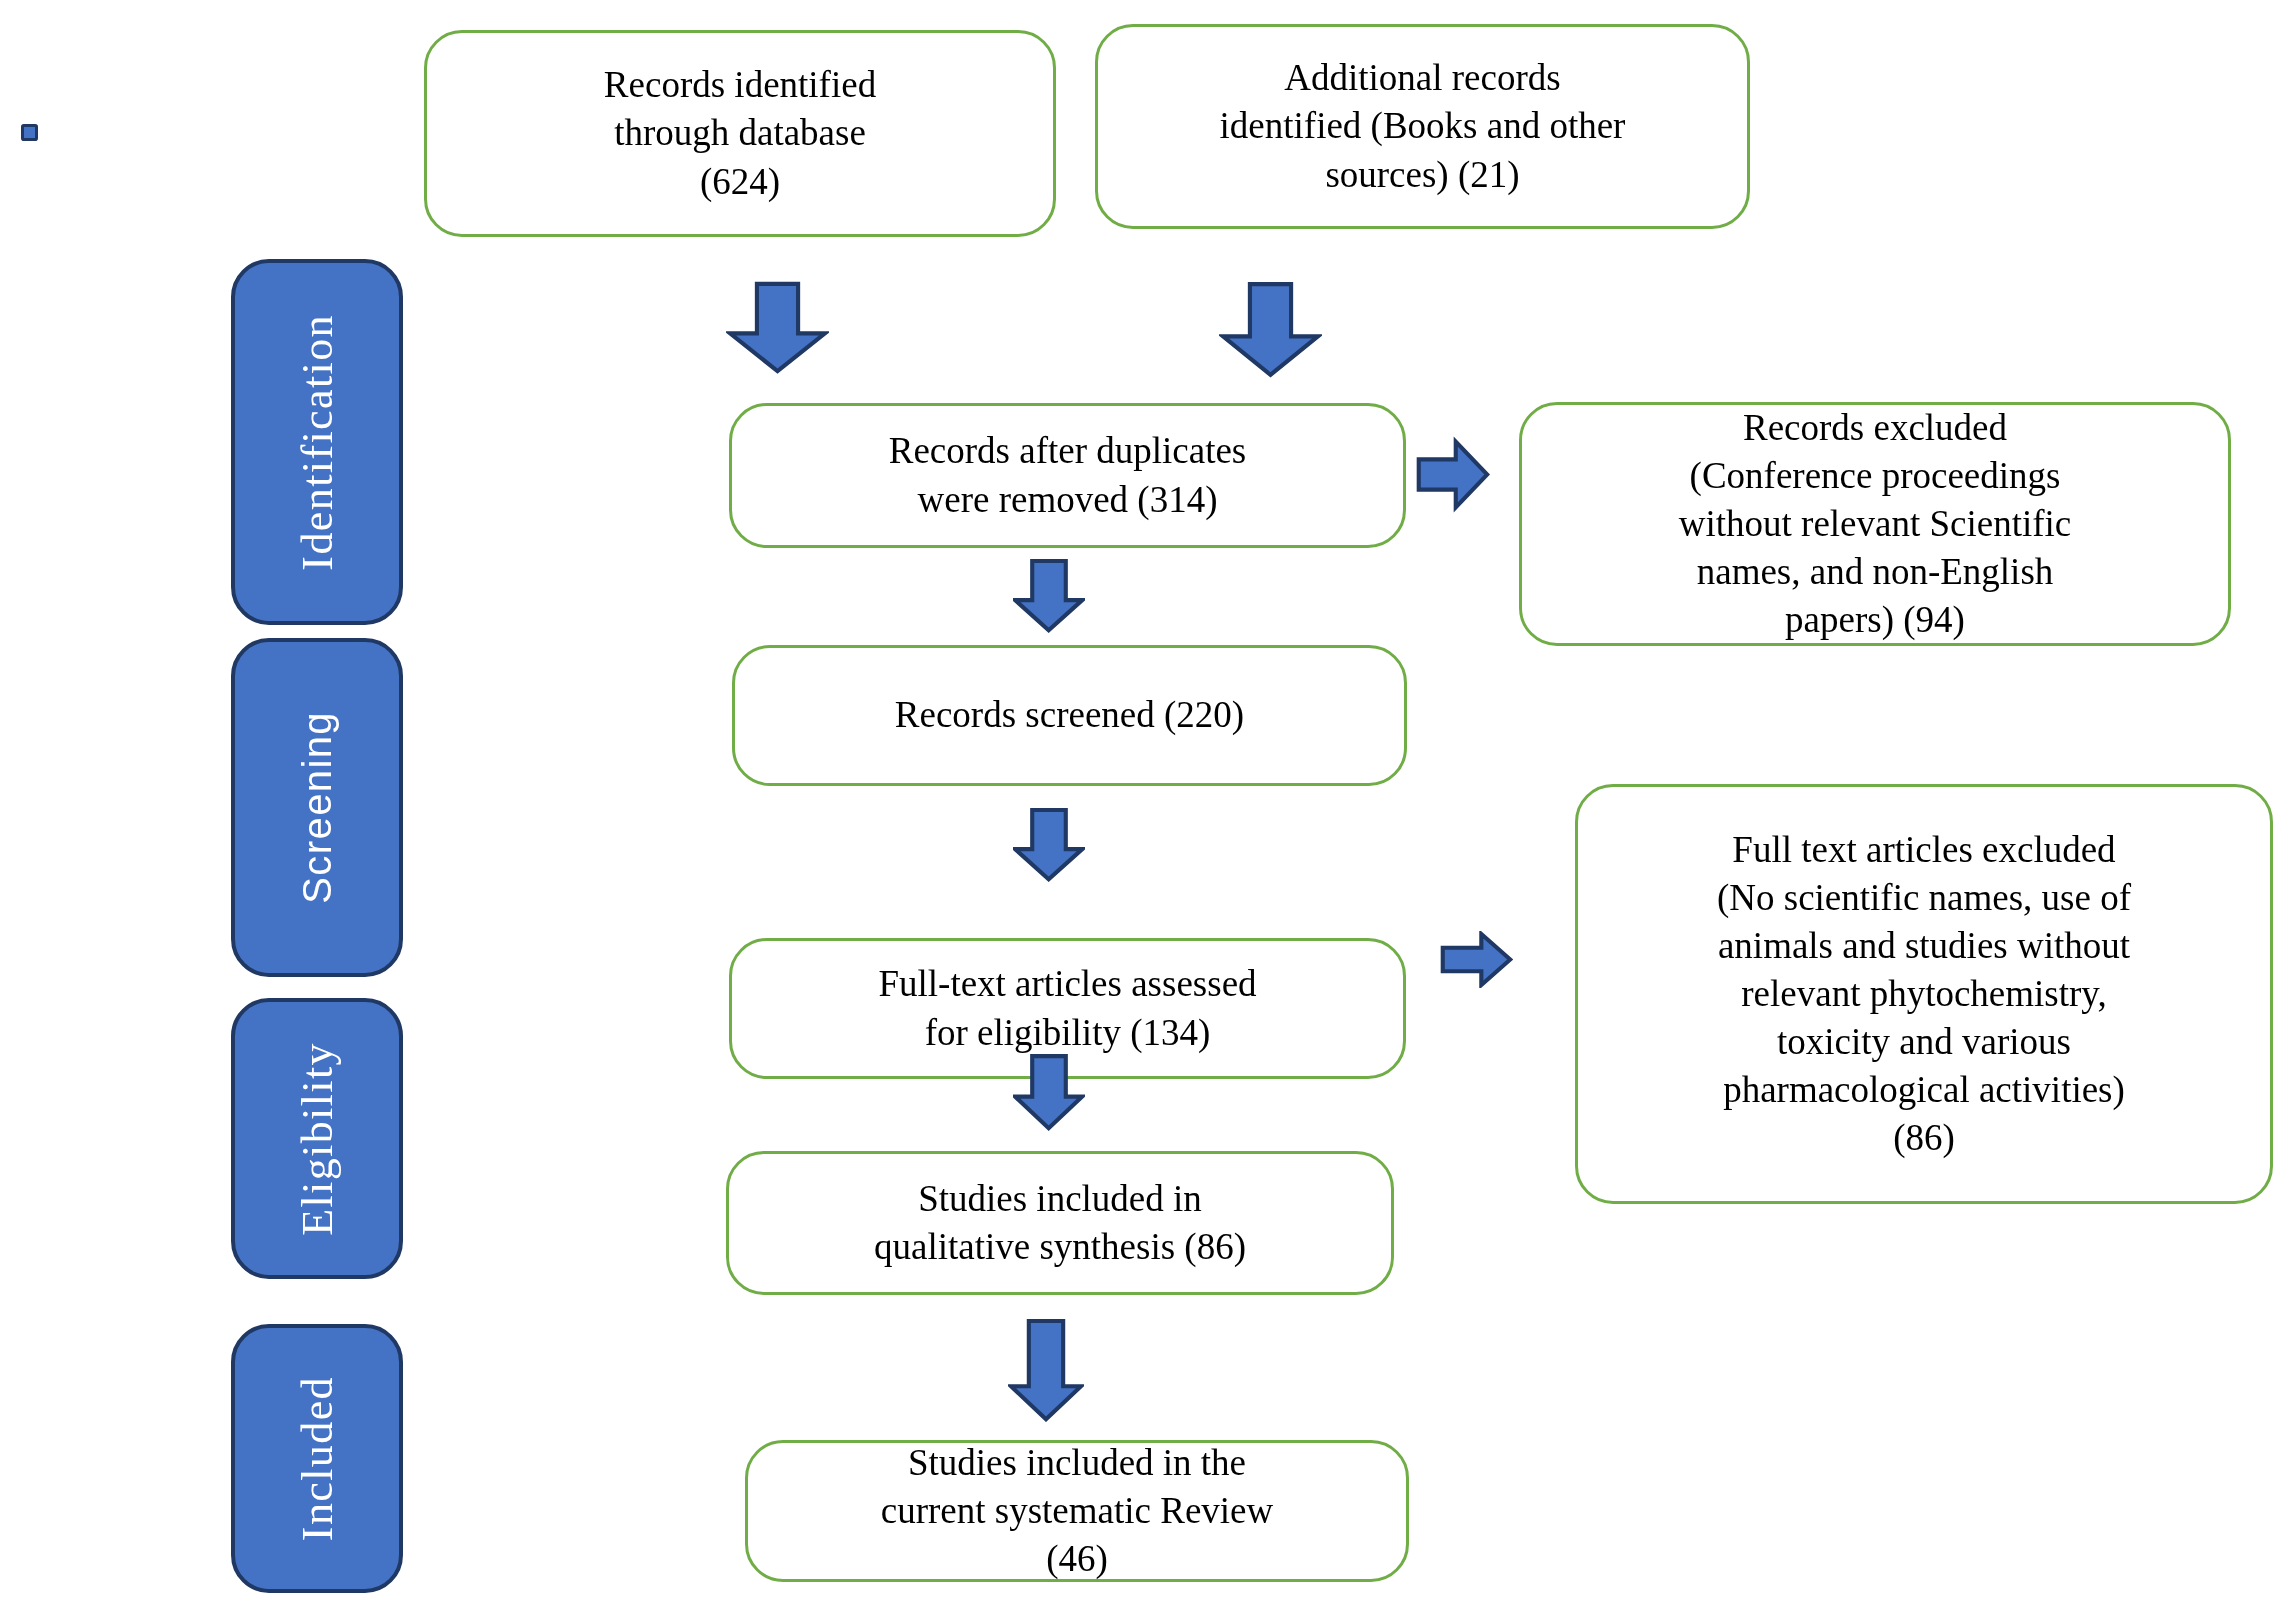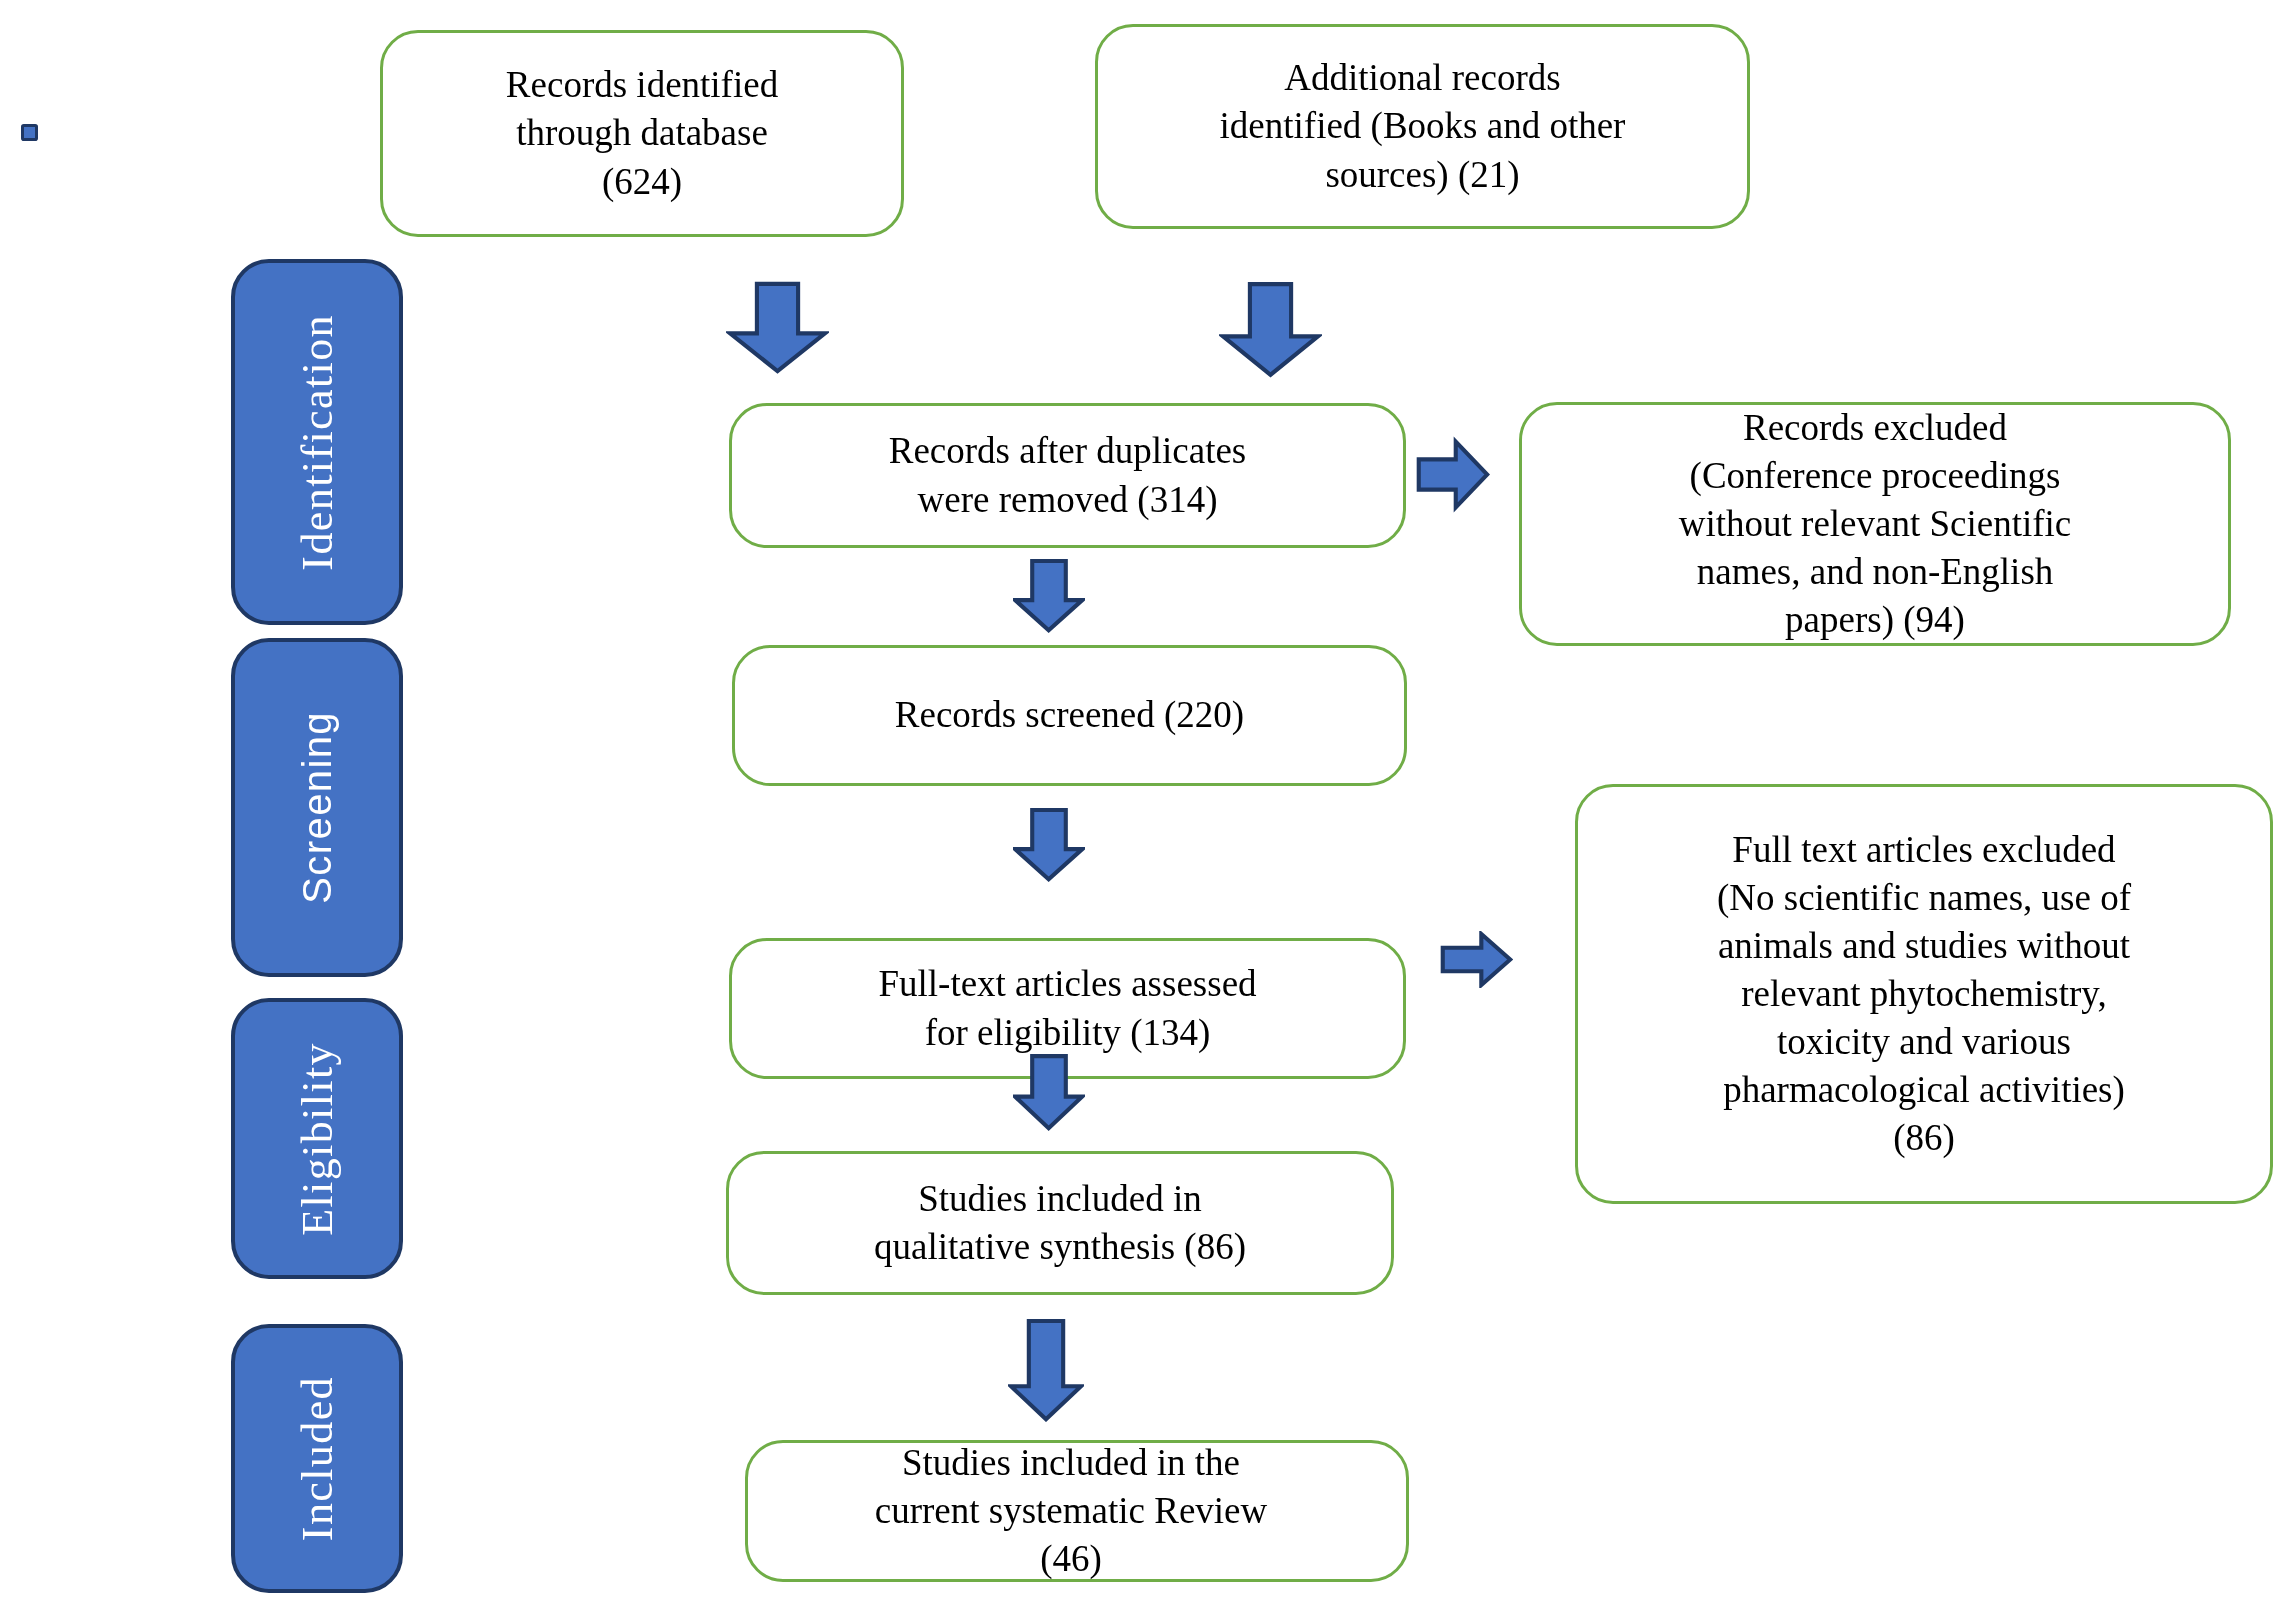"Records identified" div.gbox { left: 380px -> 424px; width: 524px -> 632px }
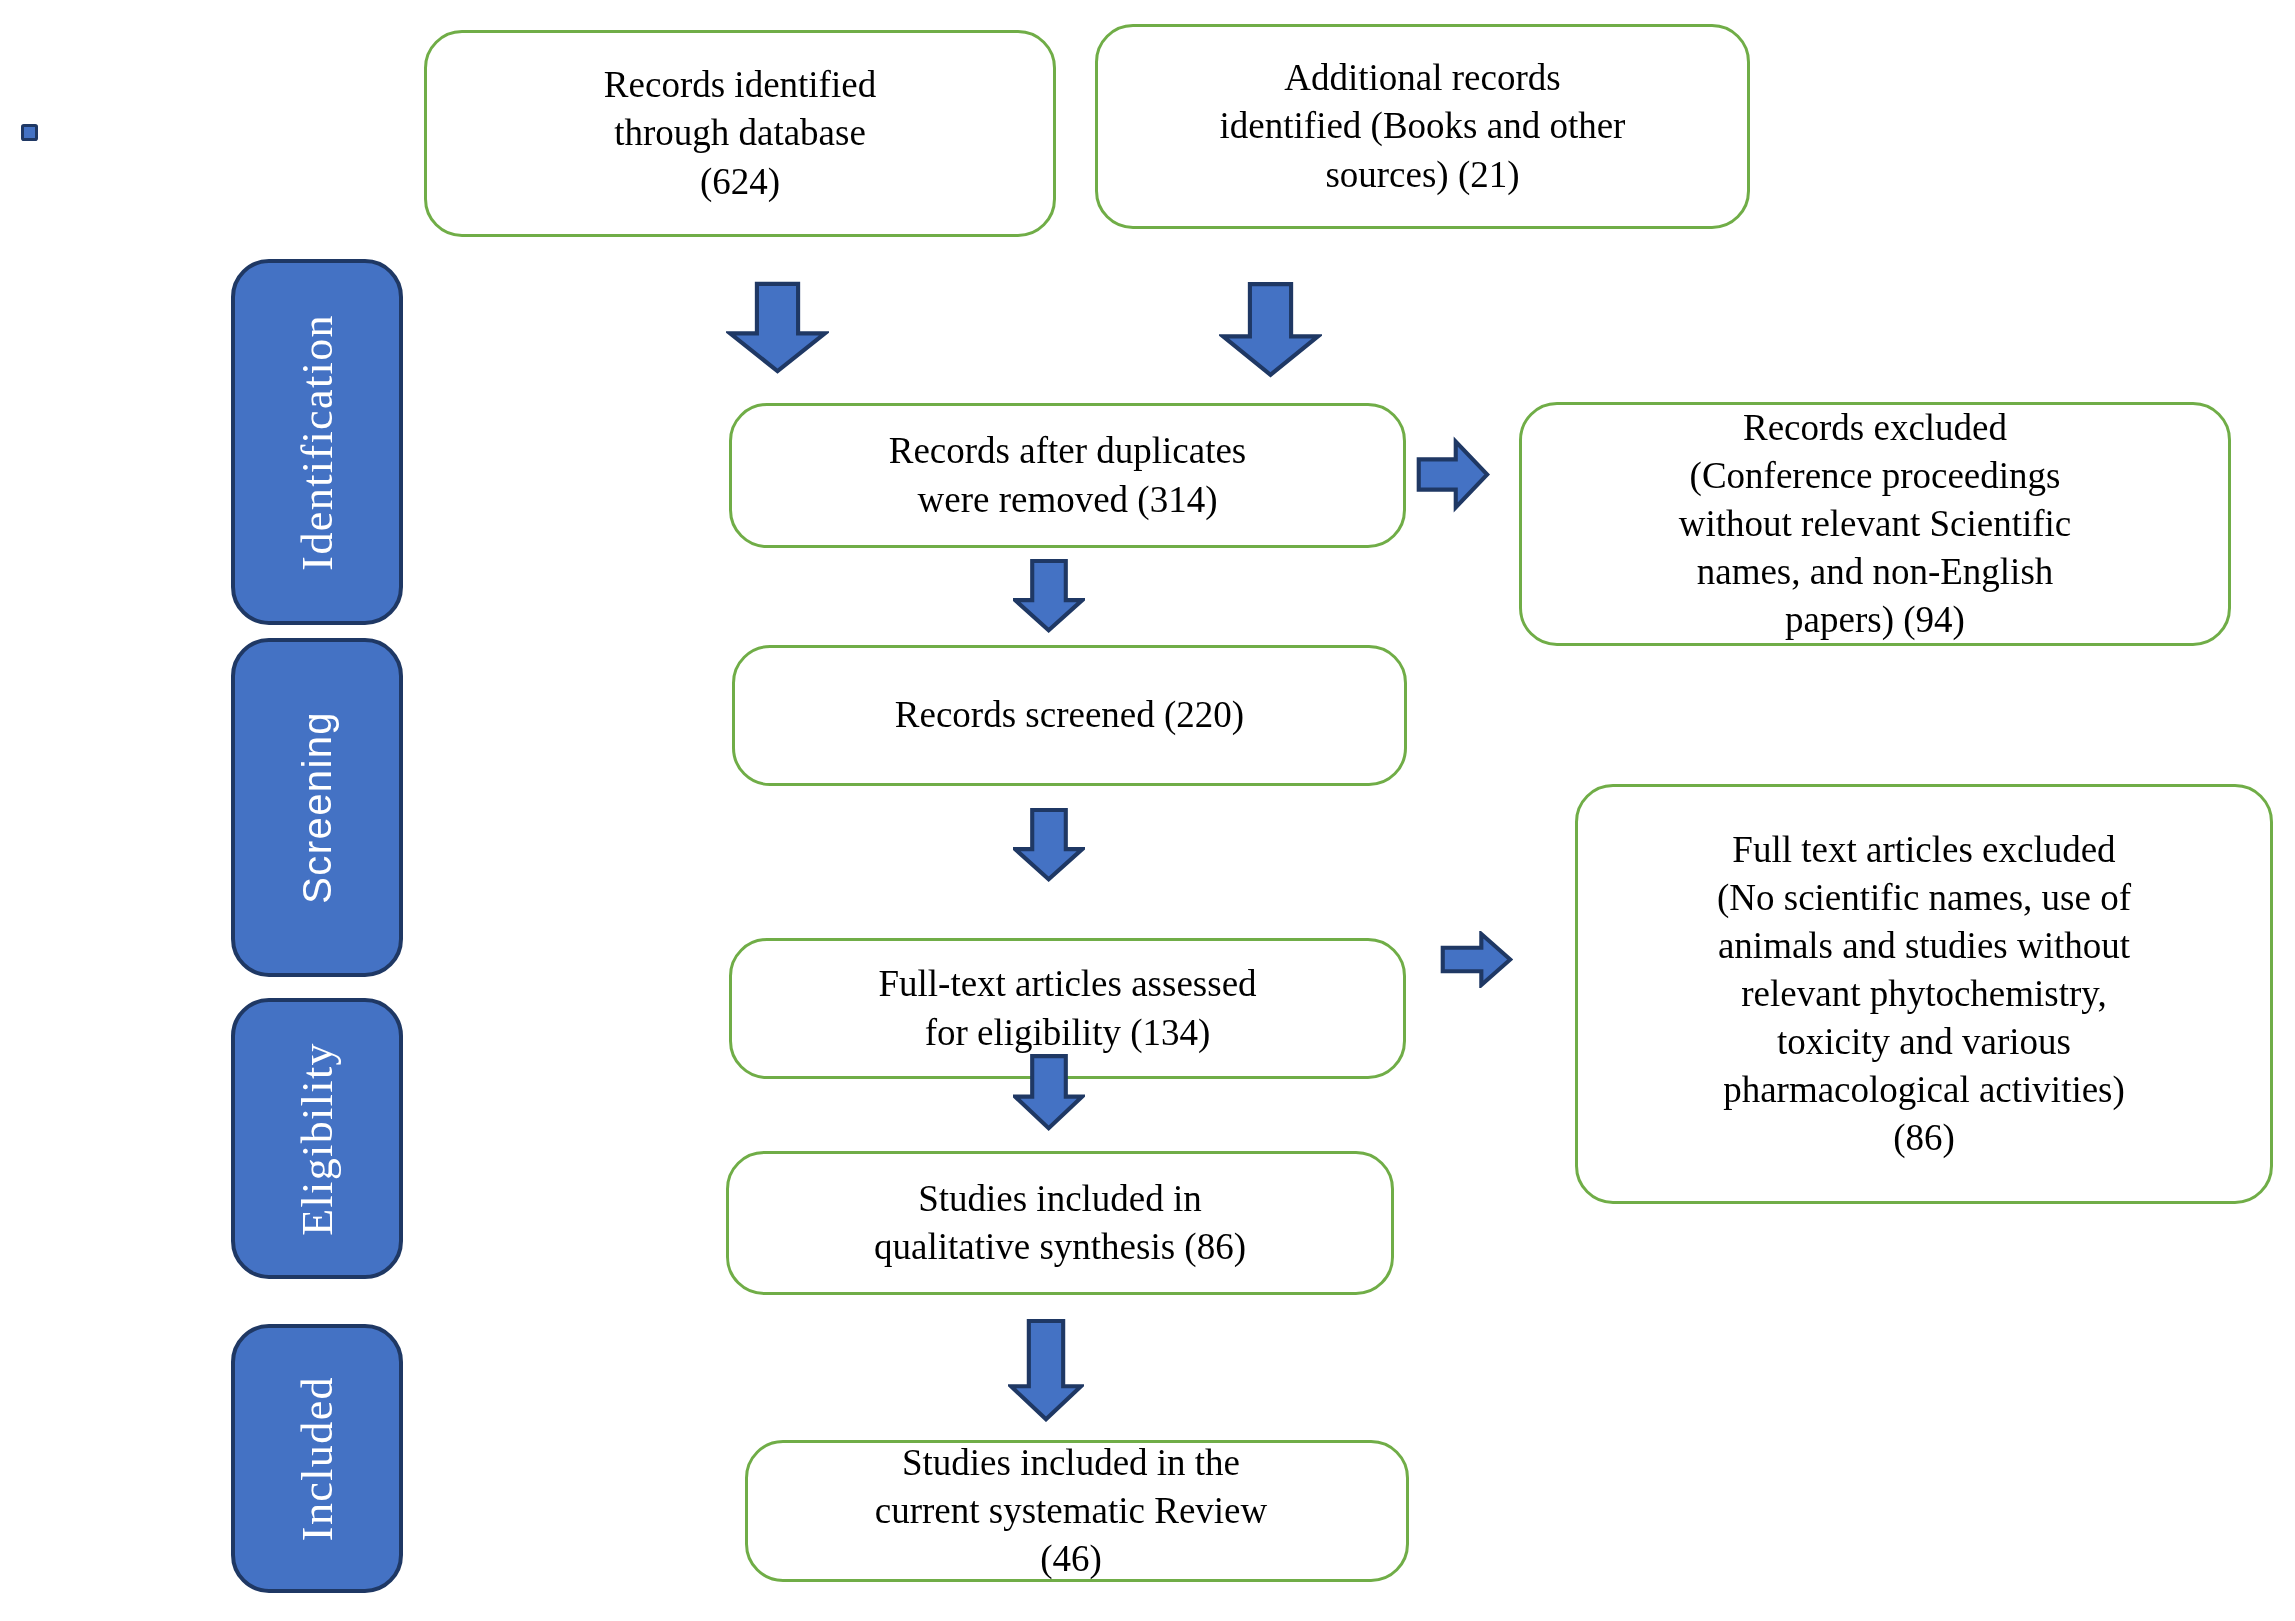"Studies included in the" div.gbox { padding-left: 6px -> none }
